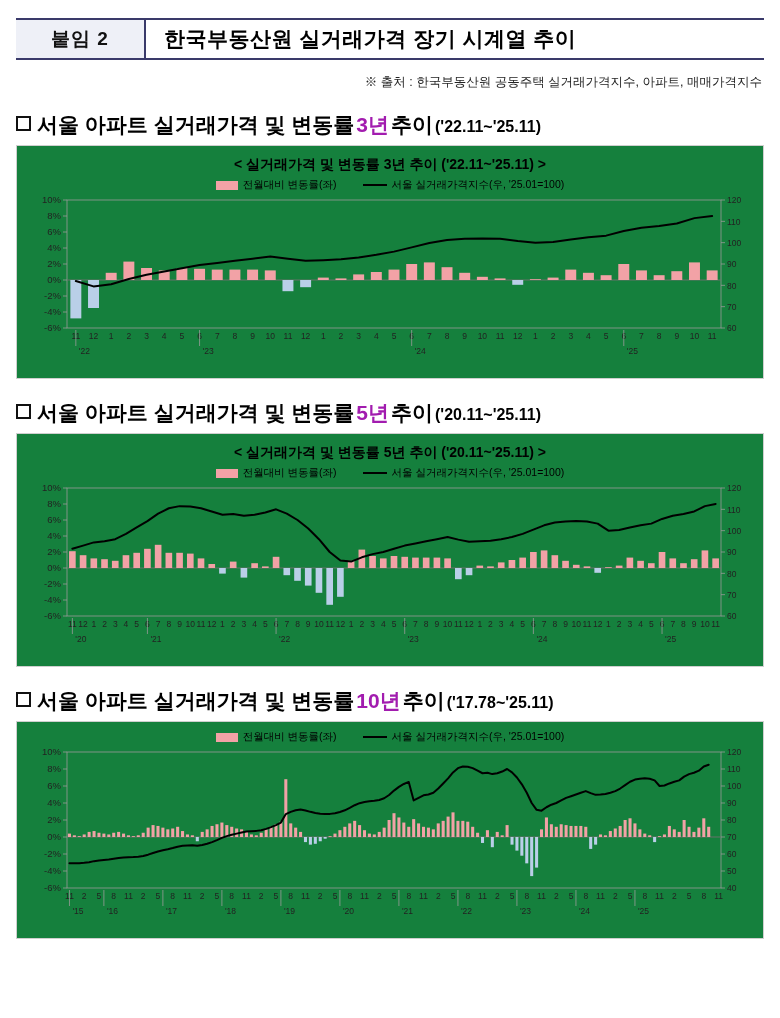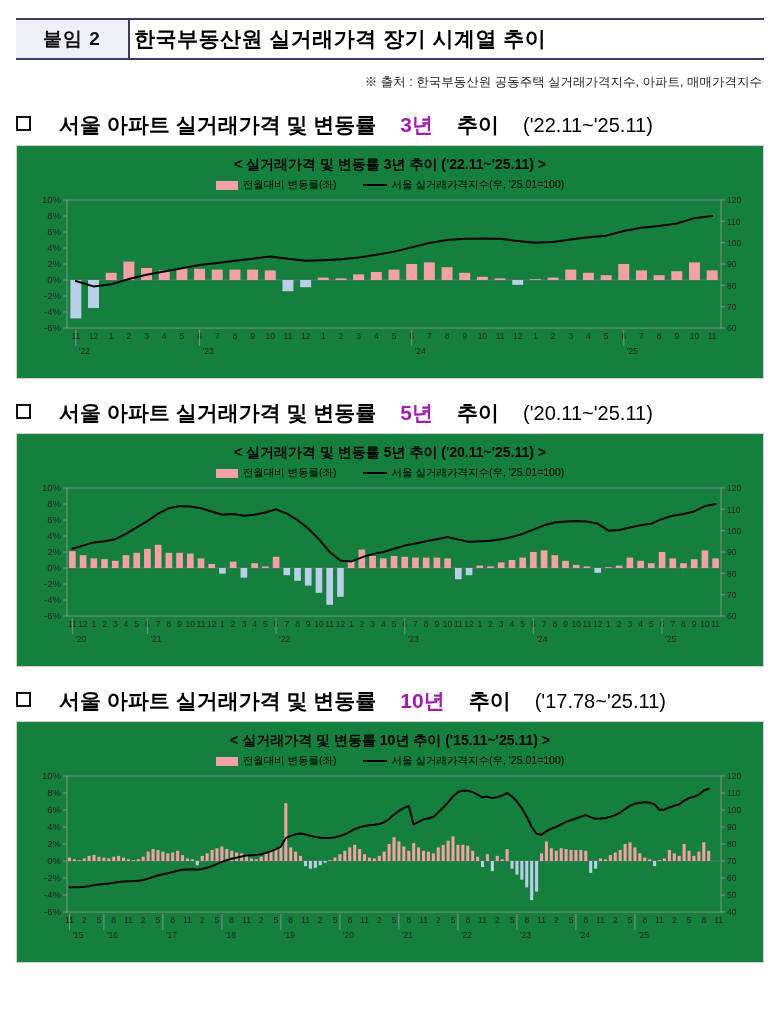"붙임 2" .banner-tag { width: 112px -> 128px }
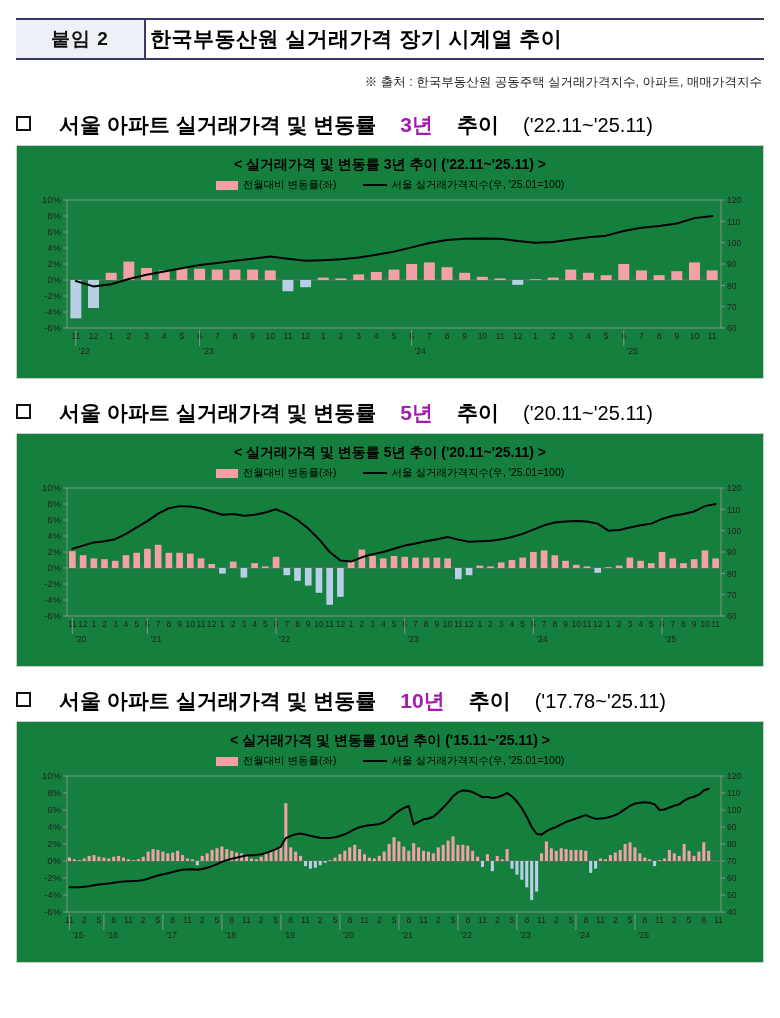"한국부동산원 실거래가격 장기 시계열 추이" .banner-title { padding-left: 4px -> 18px }
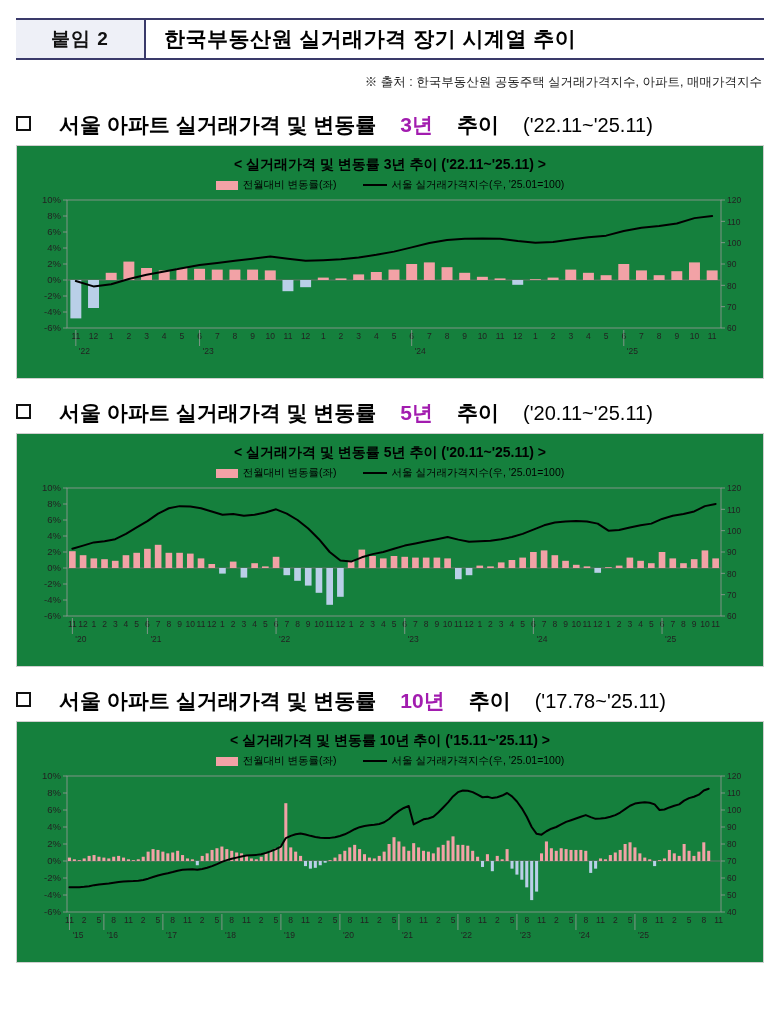"서울 아파트 실거래가격 및 변동률" .sec-head { gap: 24px -> 2px }
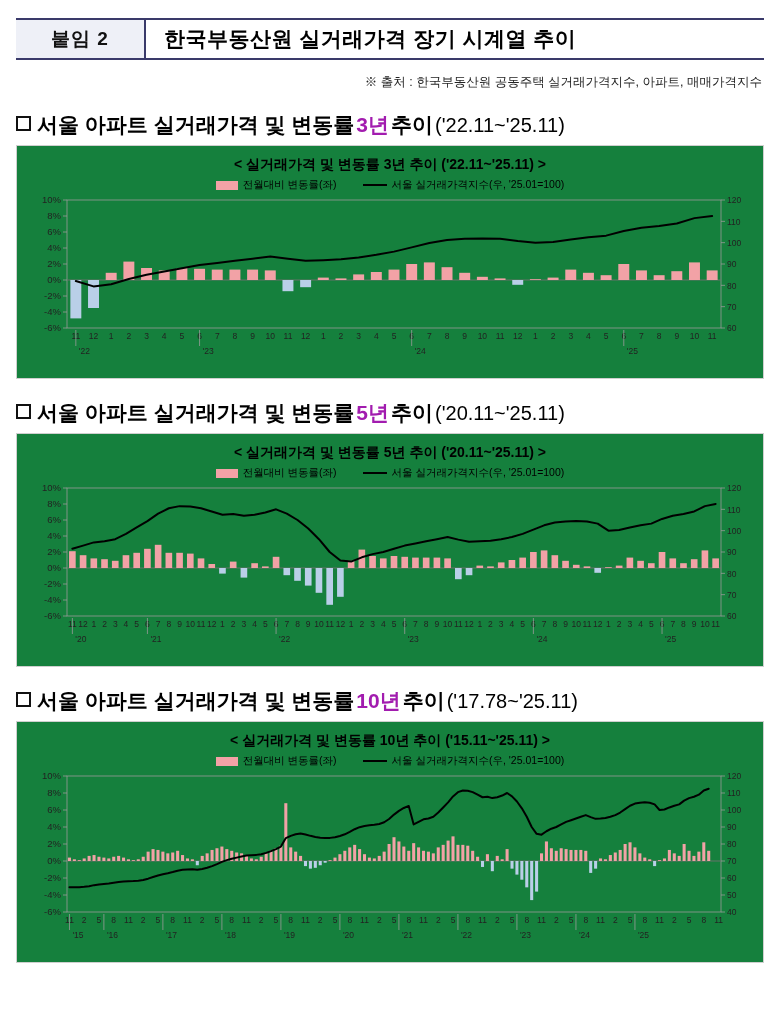"('22.11~'25.11)" .sec-head .range { font-size: 20px -> 16px; font-weight: normal -> bold }
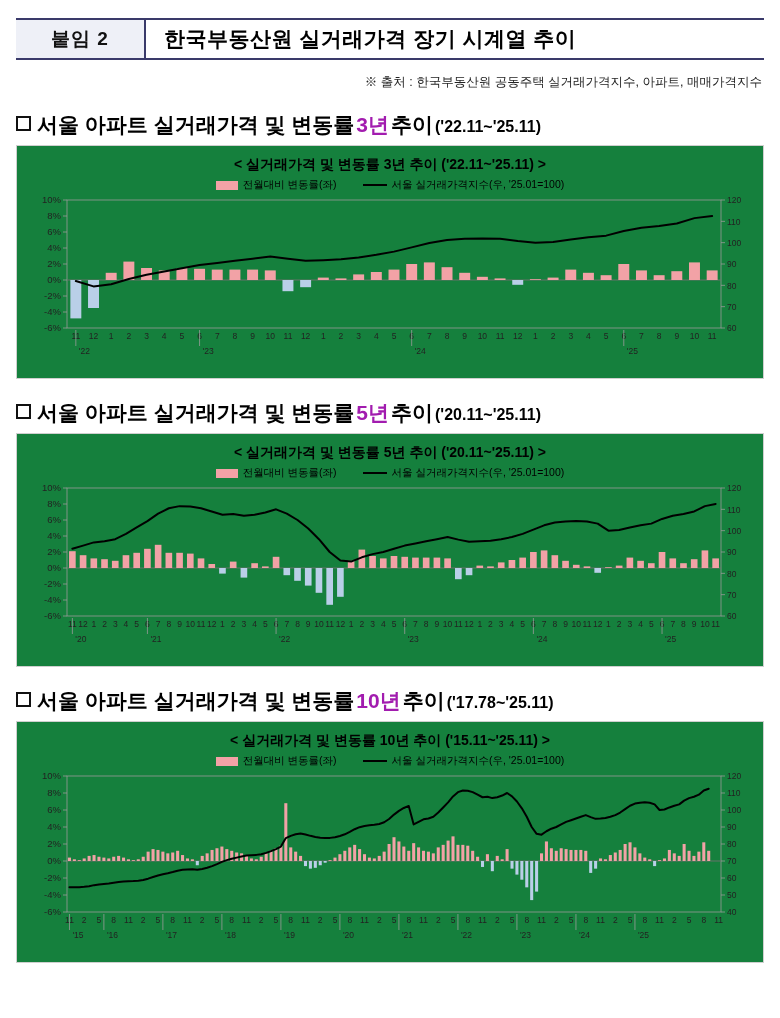"< 실거래가격 및 변동률 10년" div.chart-title { html: <div>&lt; 실거래가격 및 변동률 10년 추이 ('15.11~'25.11) &gt;</div> -> none }
